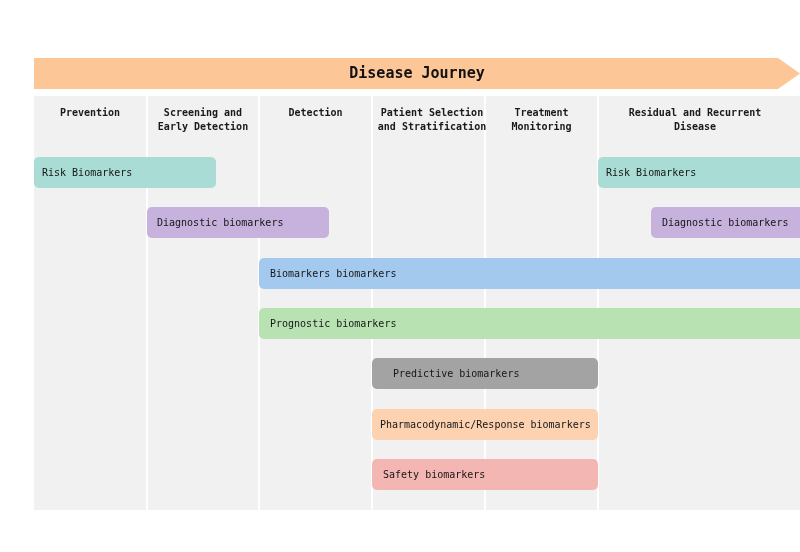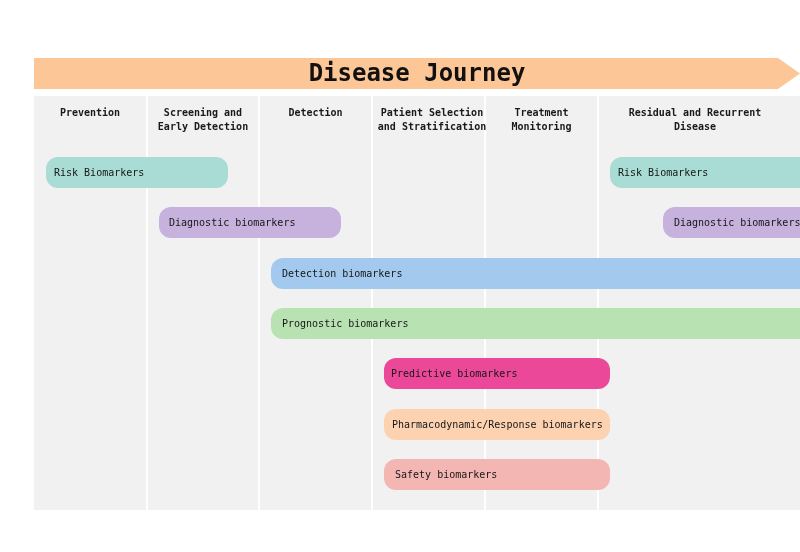"Disease Journey" .arrow-title { font-size: 24px -> 15px }
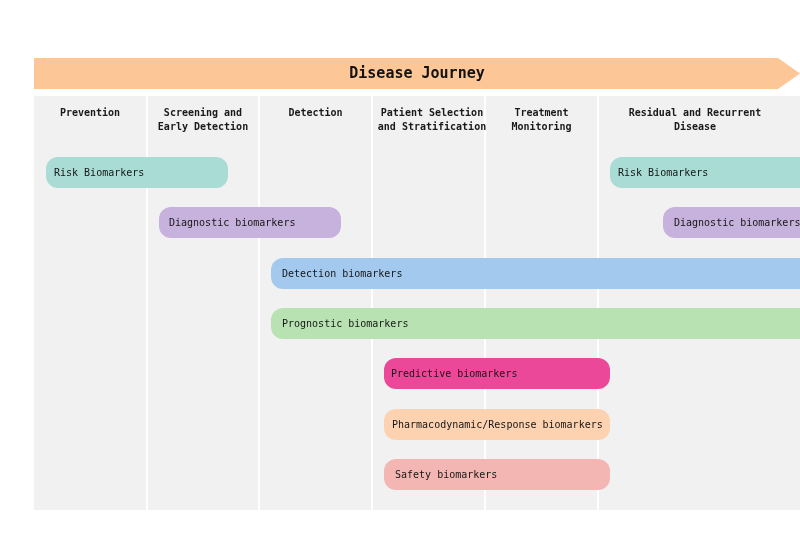"Risk Biomarkers" .bar { border-radius: 12px -> 5px; margin-left: 12px -> none }
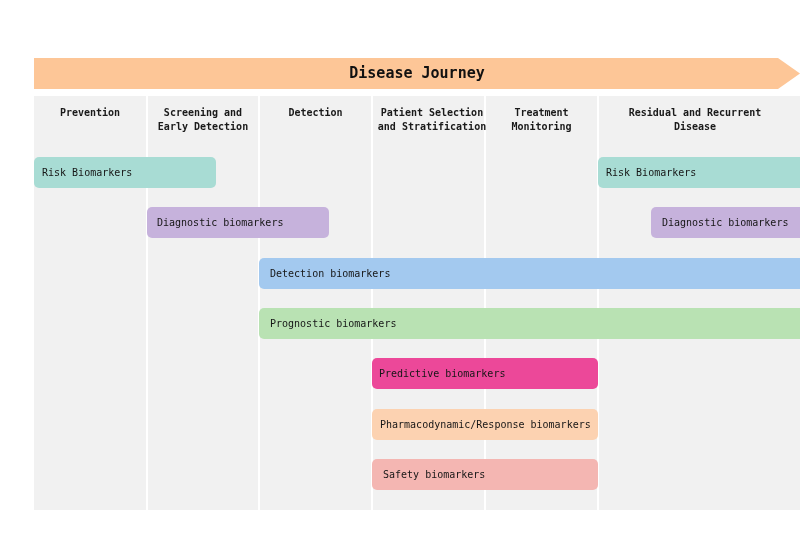"Detection biomarkers" div.bar { text: Detection -> Biomarkers }
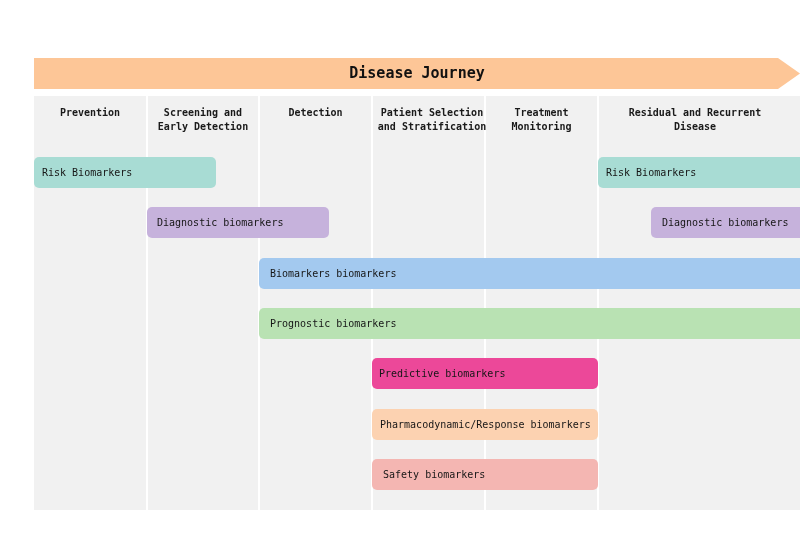"Predictive biomarkers" div.bar { background: #ec4899 -> #a3a3a3; padding-left: 7px -> 21px }
